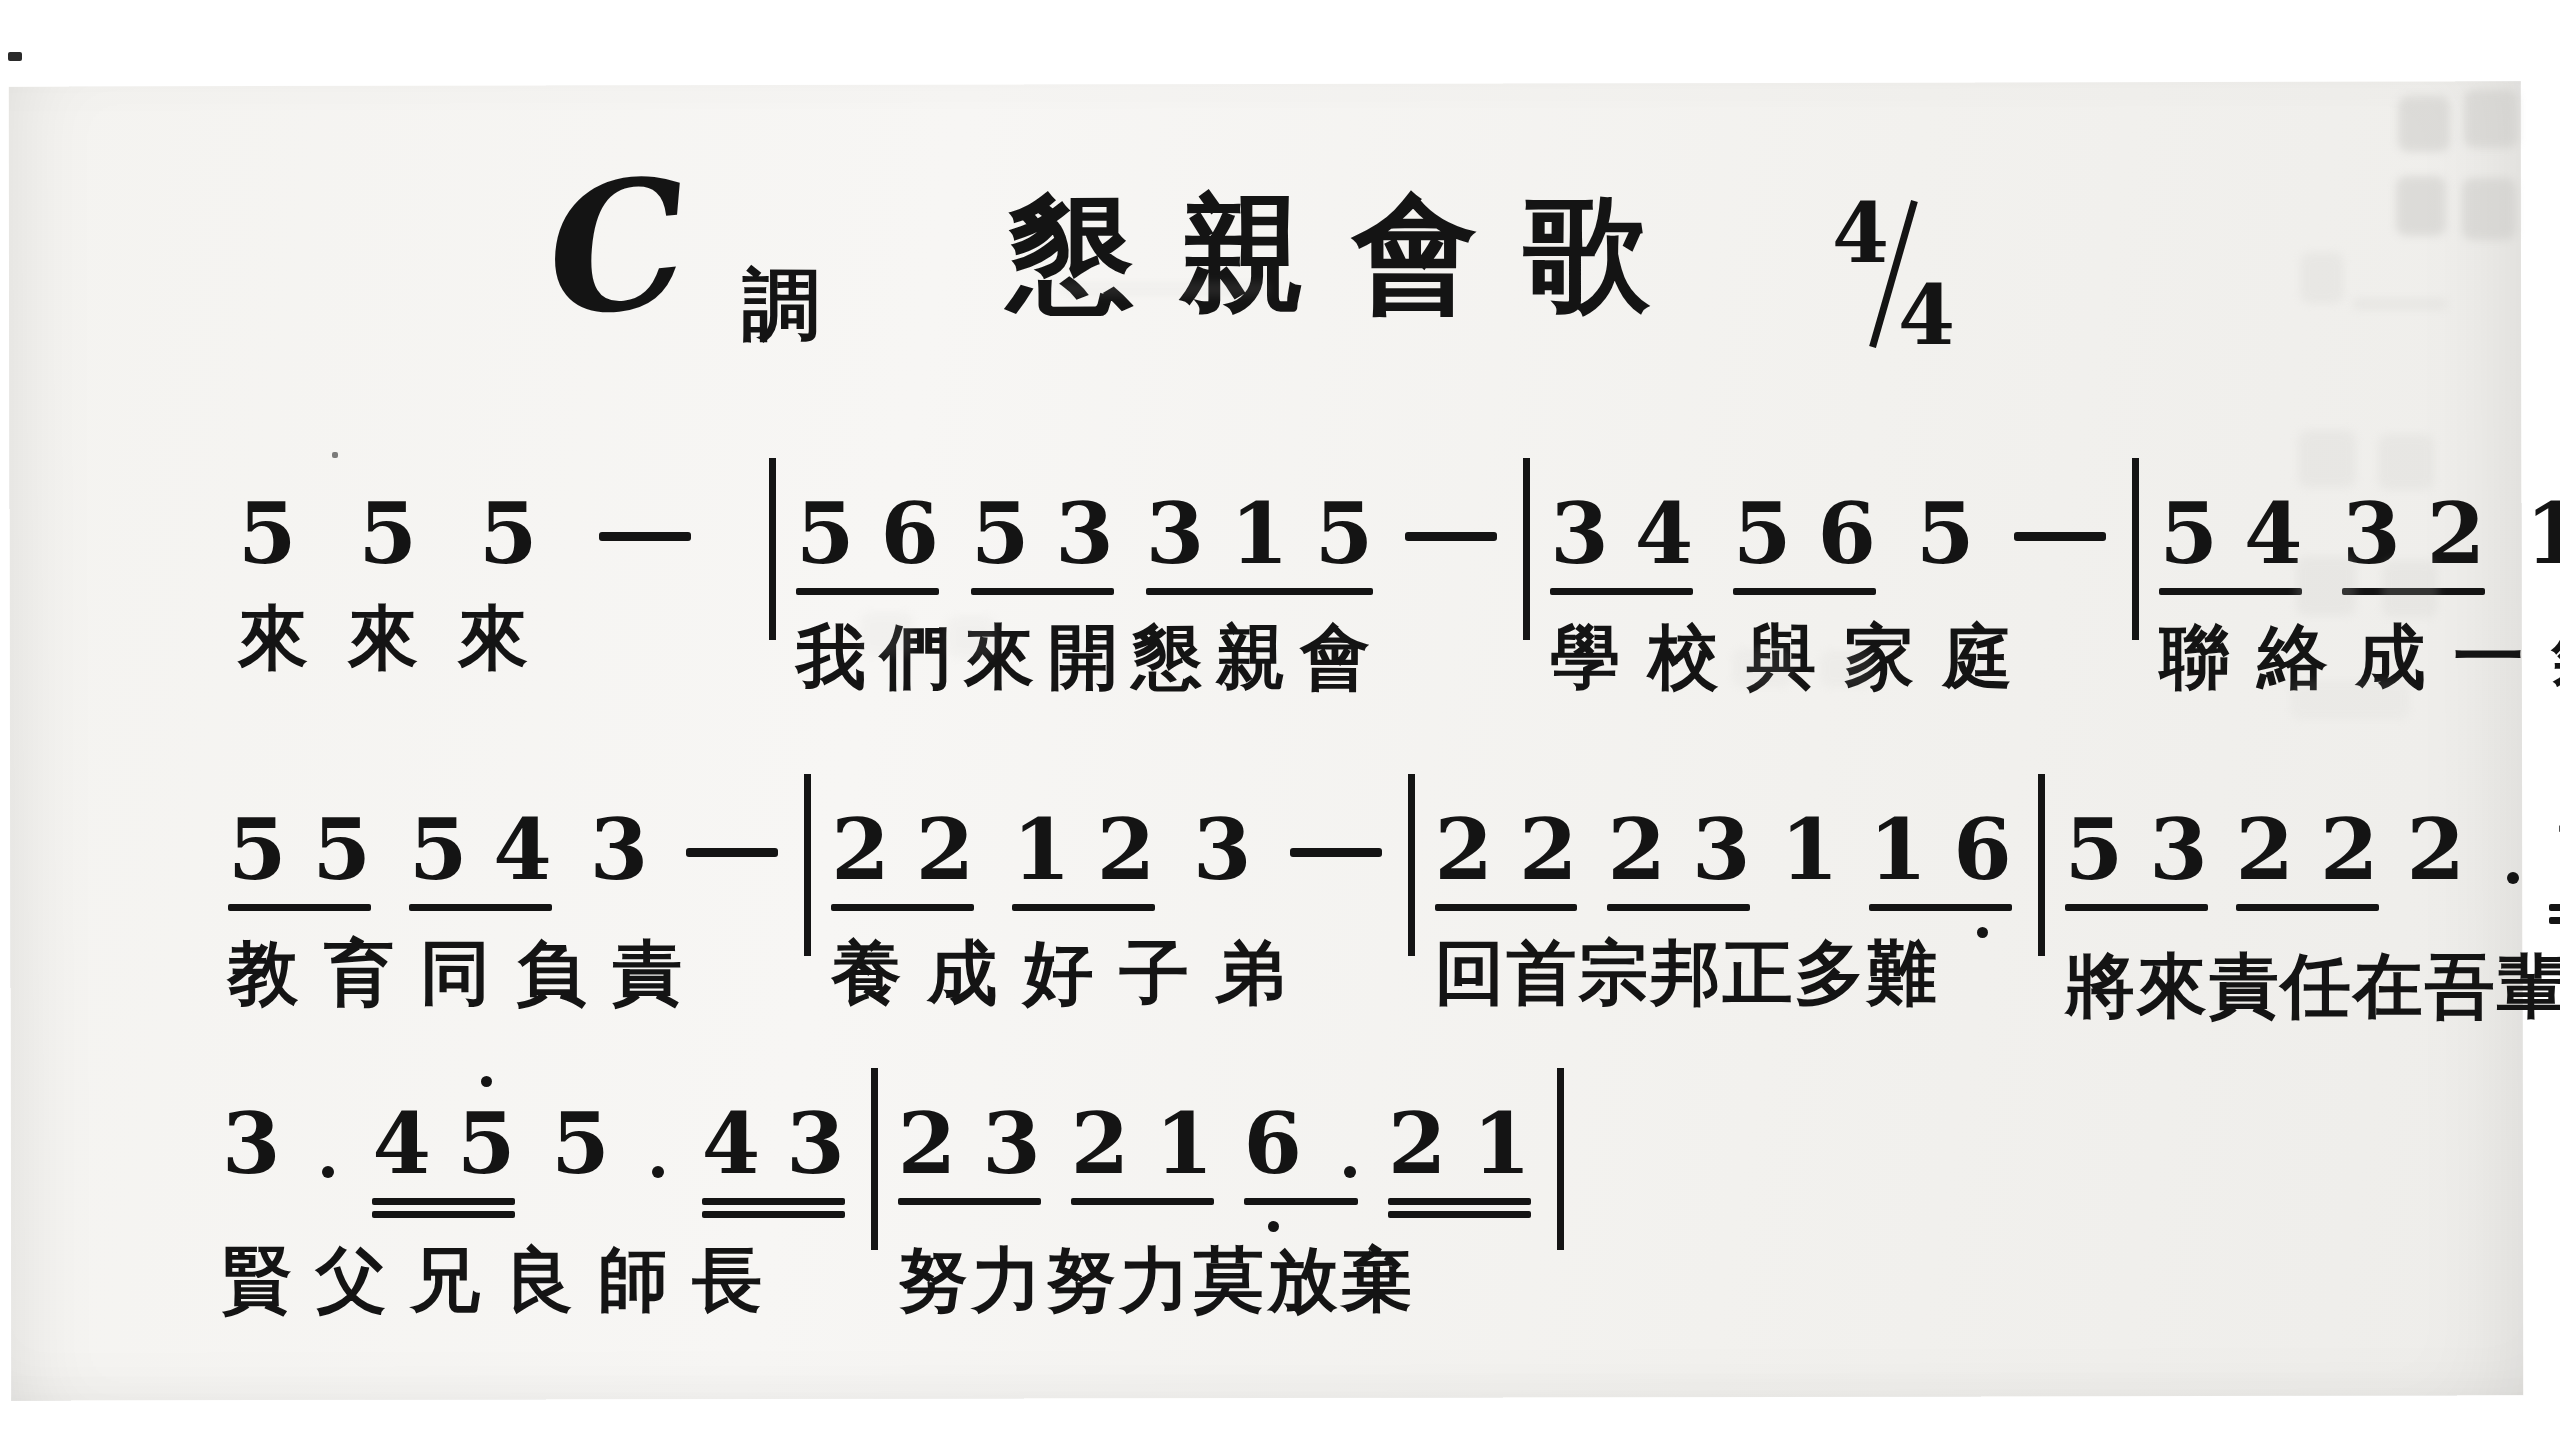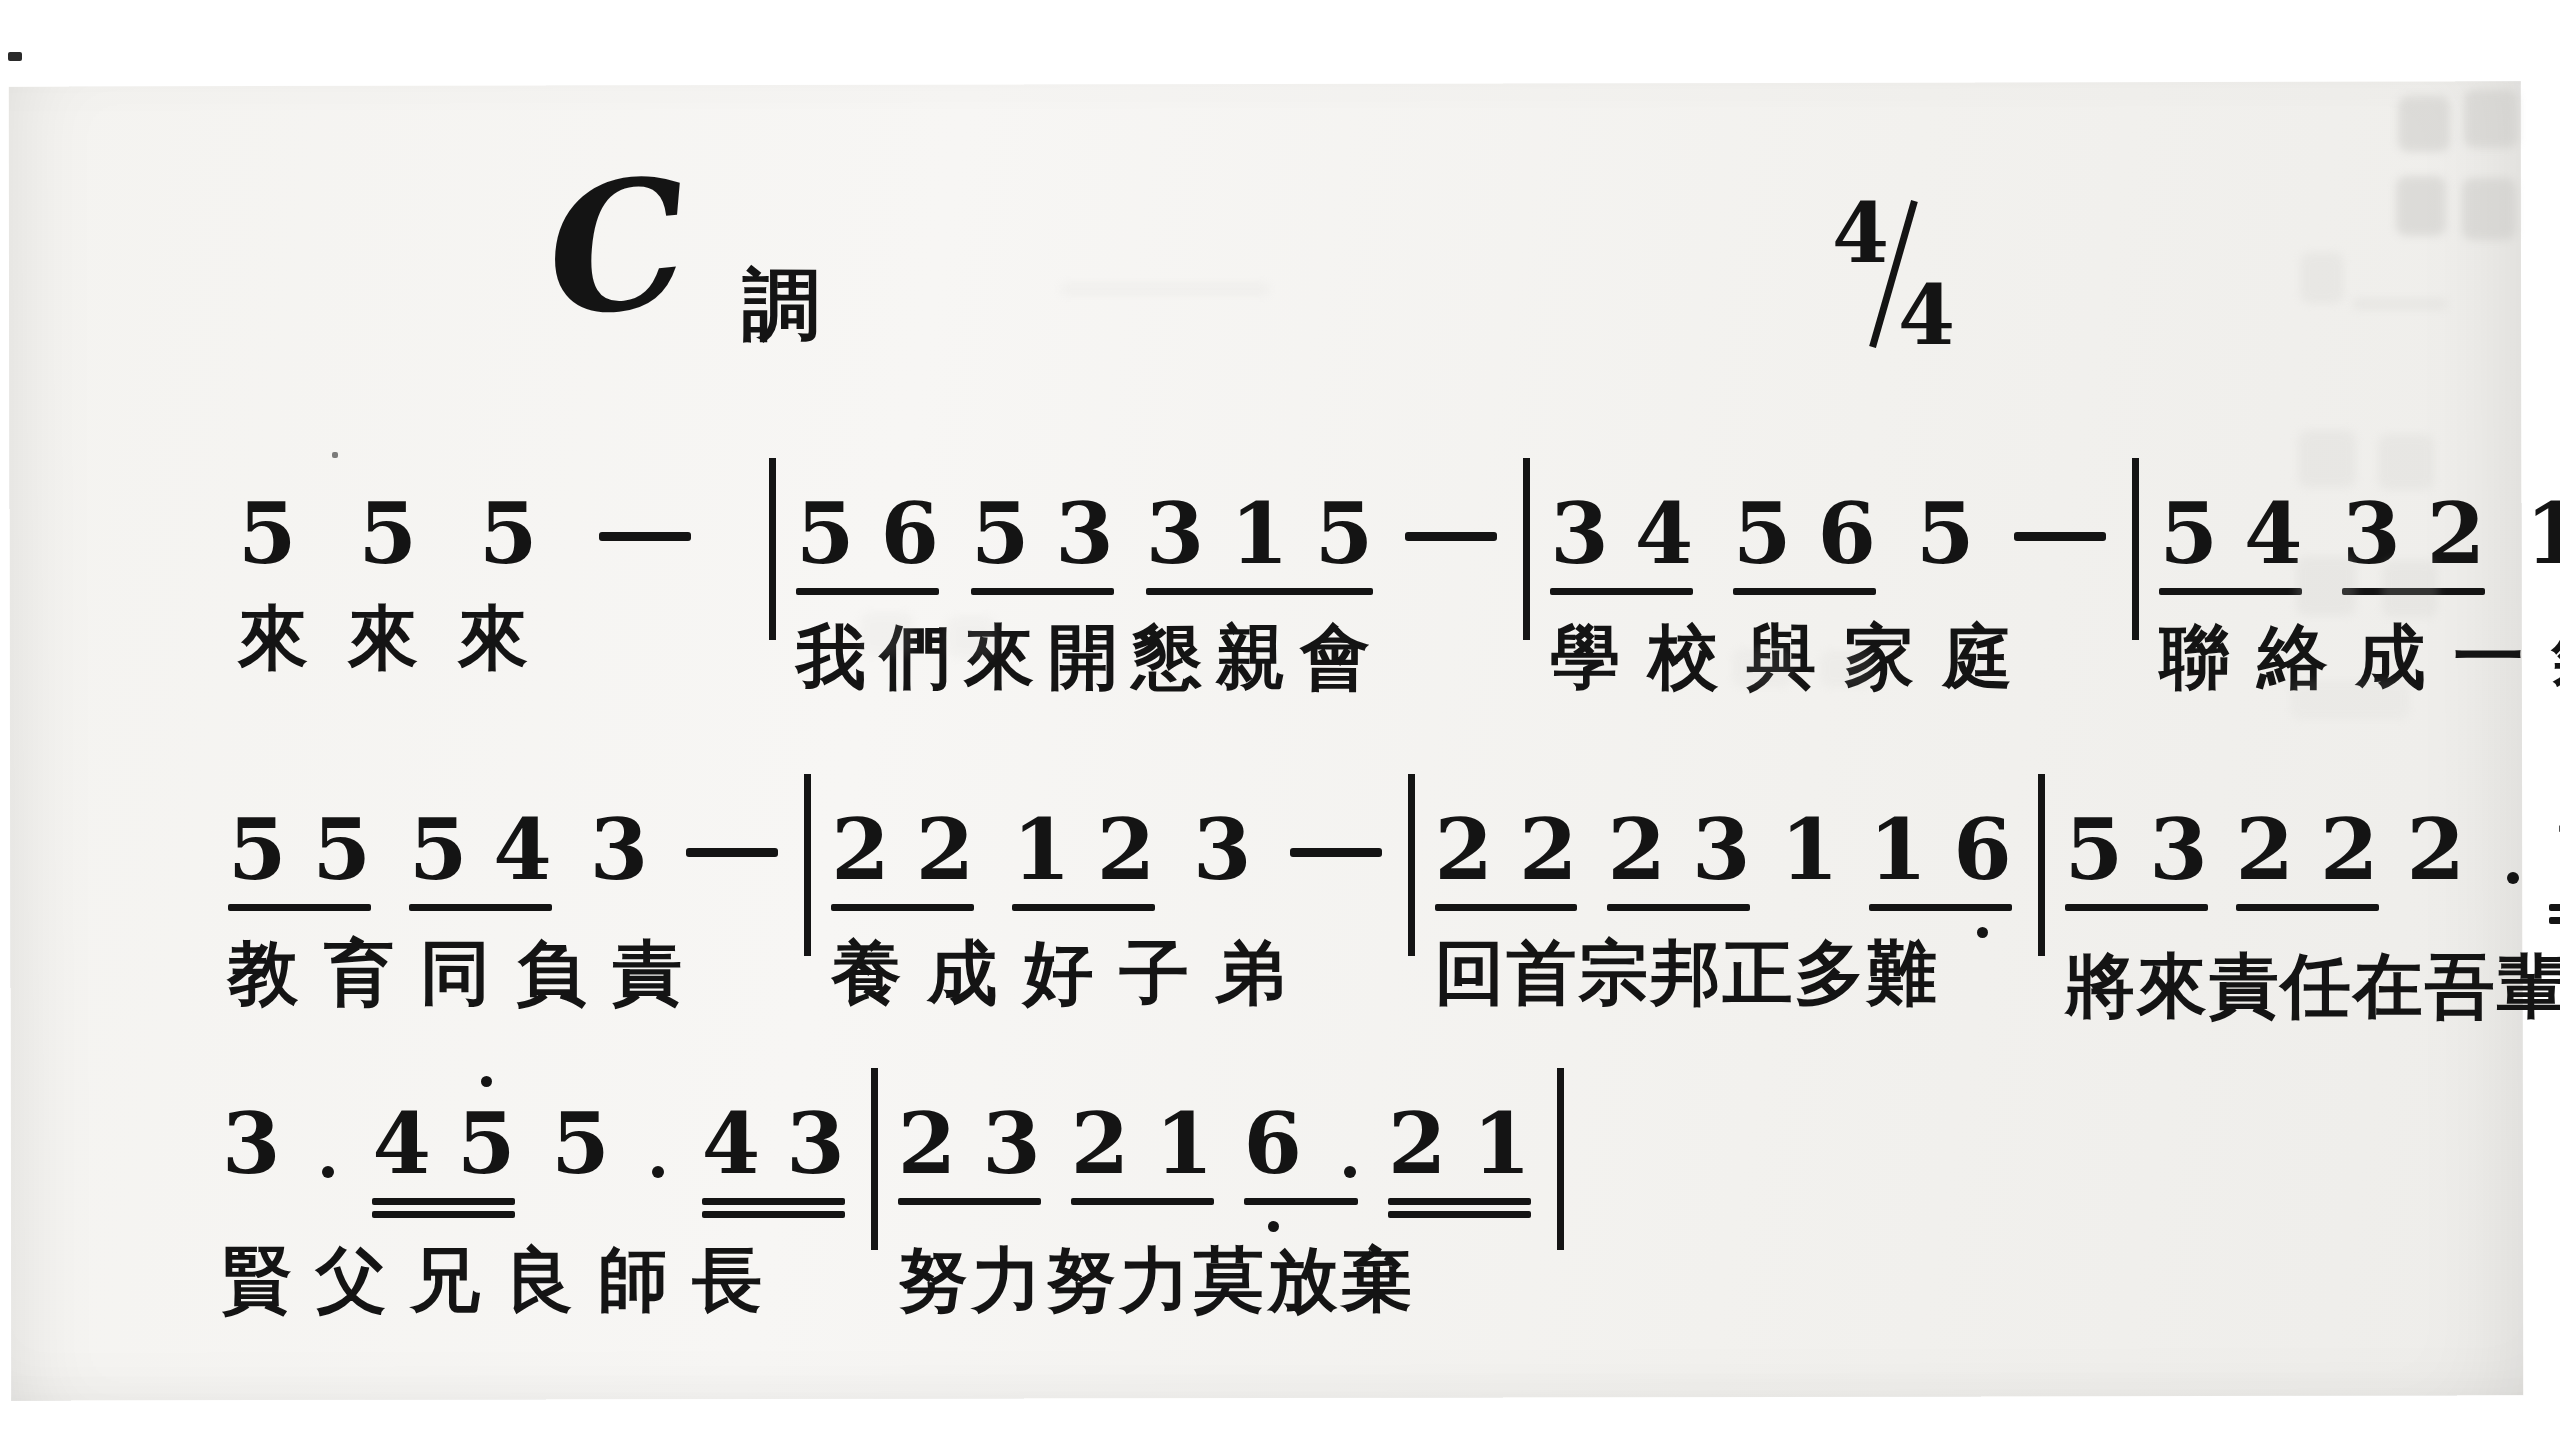"懇親會歌" div.song-title { html: none -> <div>懇親會歌</div> }
